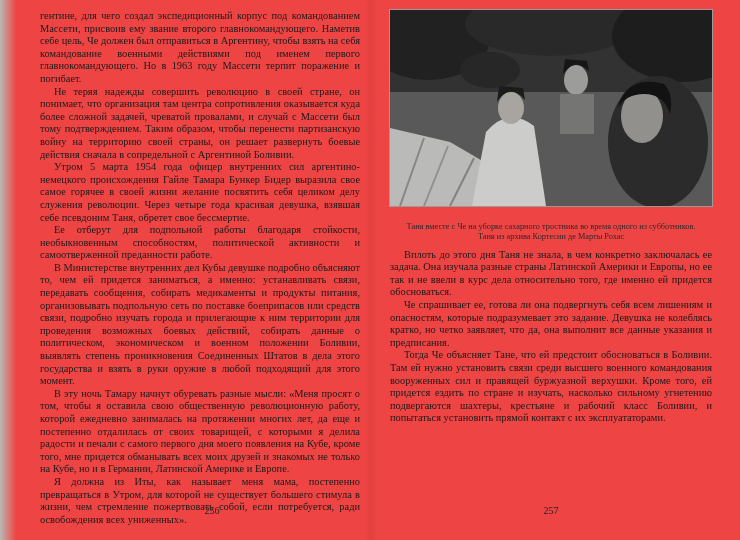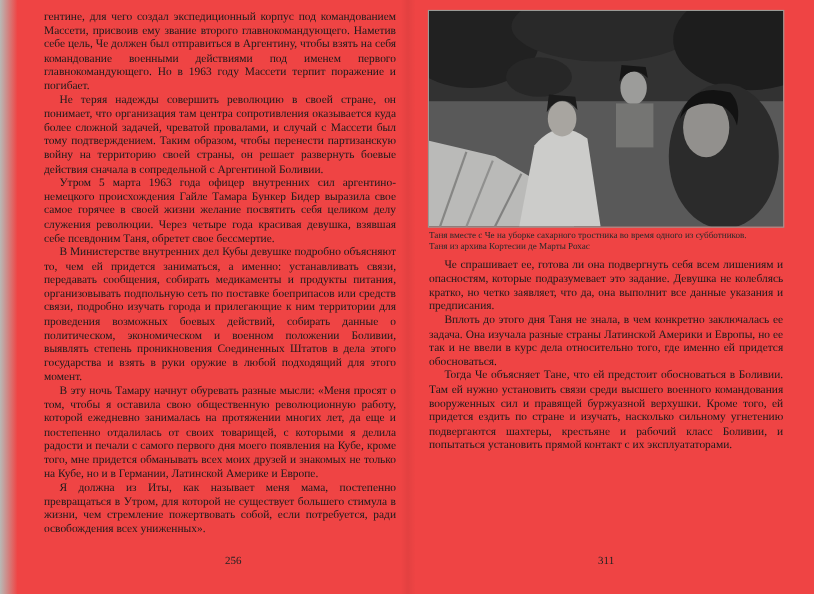"Утром 5 марта 1963 года" p.body-text { text: 1963 -> 1954 }
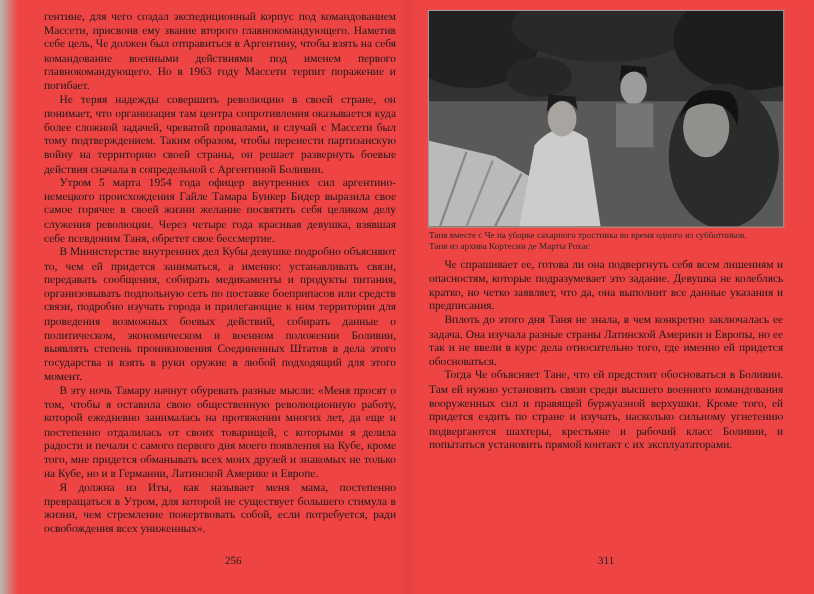"Ее отберут для подпольной работы" p.body-text { html: none -> <p>Ее отберут для подпольной работы благодаря стойкости, необыкновенным способностям, политической активности и самоотверженной преданности работе.</p> }
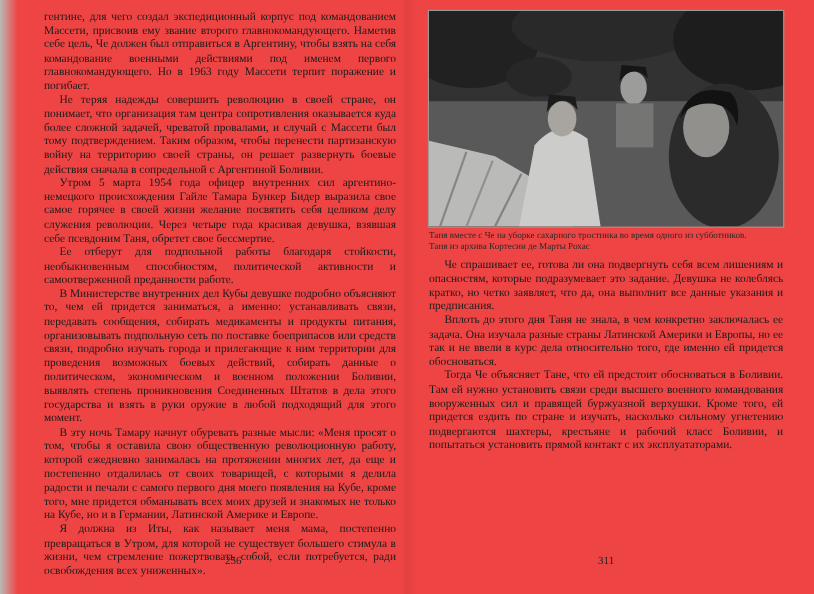"Таня вместе с Че на" .caption { margin-top: 3px -> 16px; text-align: left -> center }
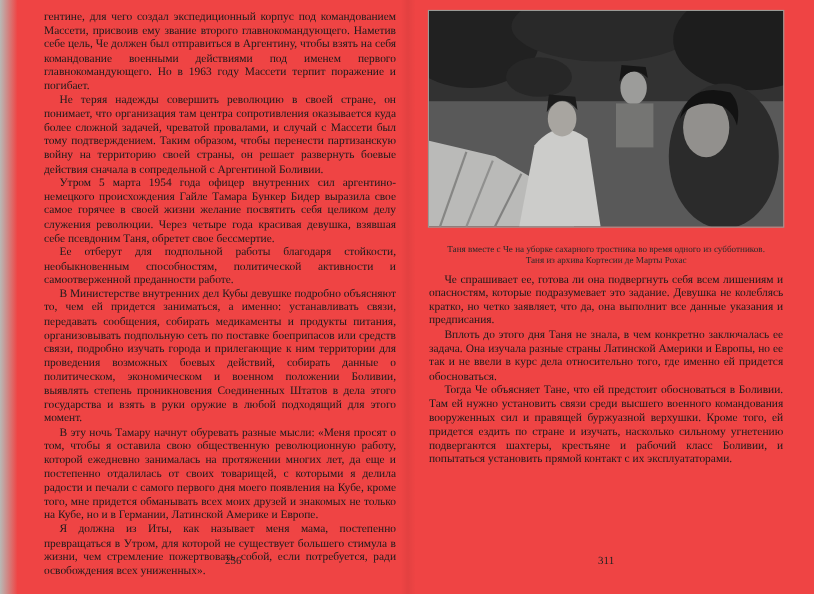"Че спрашивает ее, готова ли" p.body-text { order: before "Вплоть до этого дня Таня" -> after "Вплоть до этого дня Таня" }
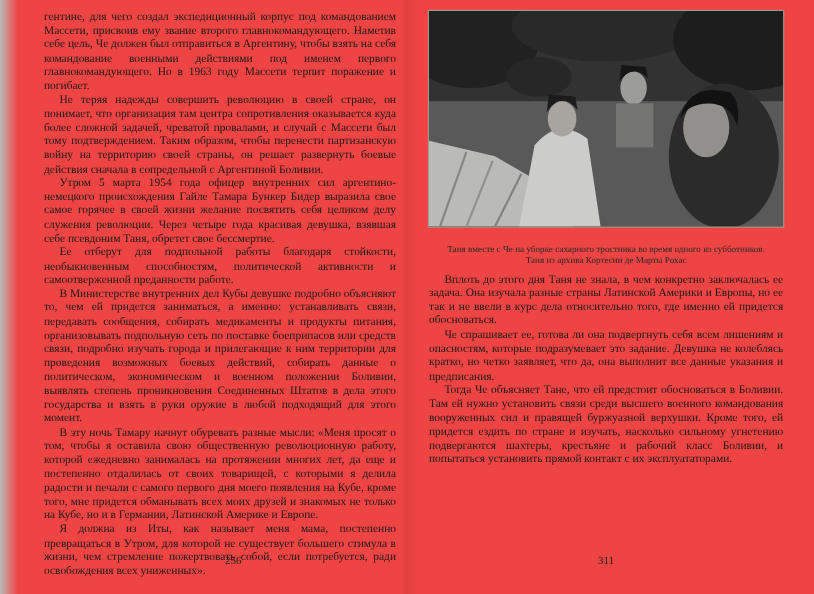"311" div.page-number { text: 311 -> 257 }
